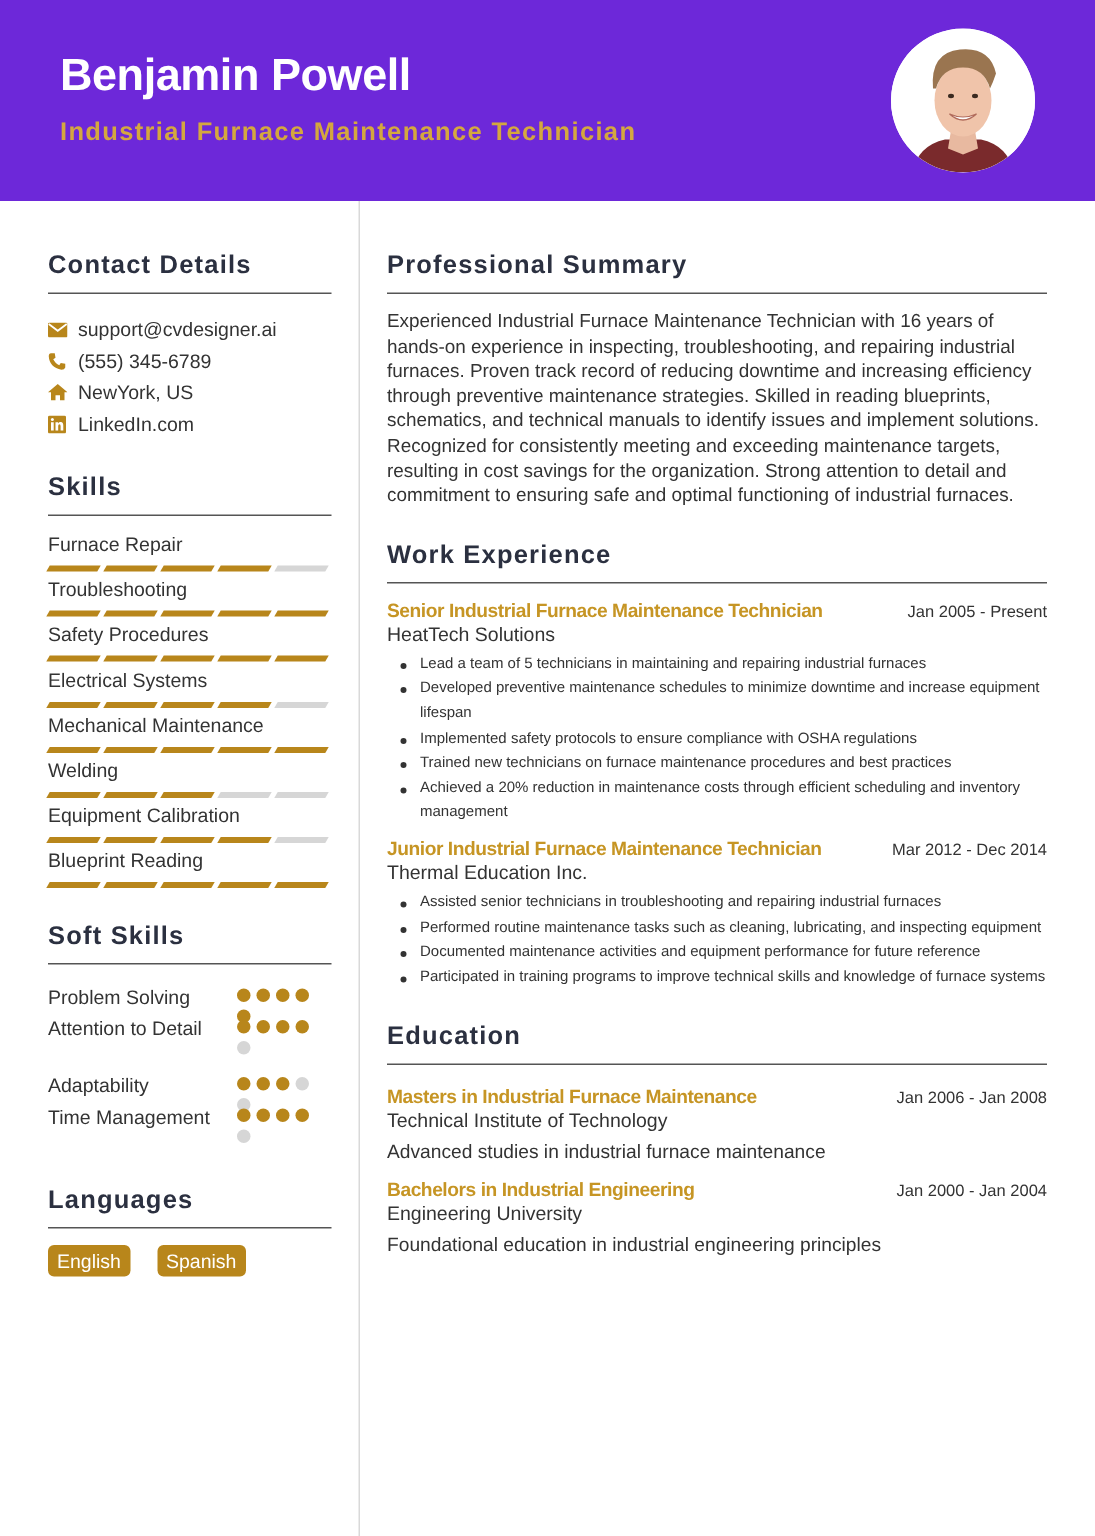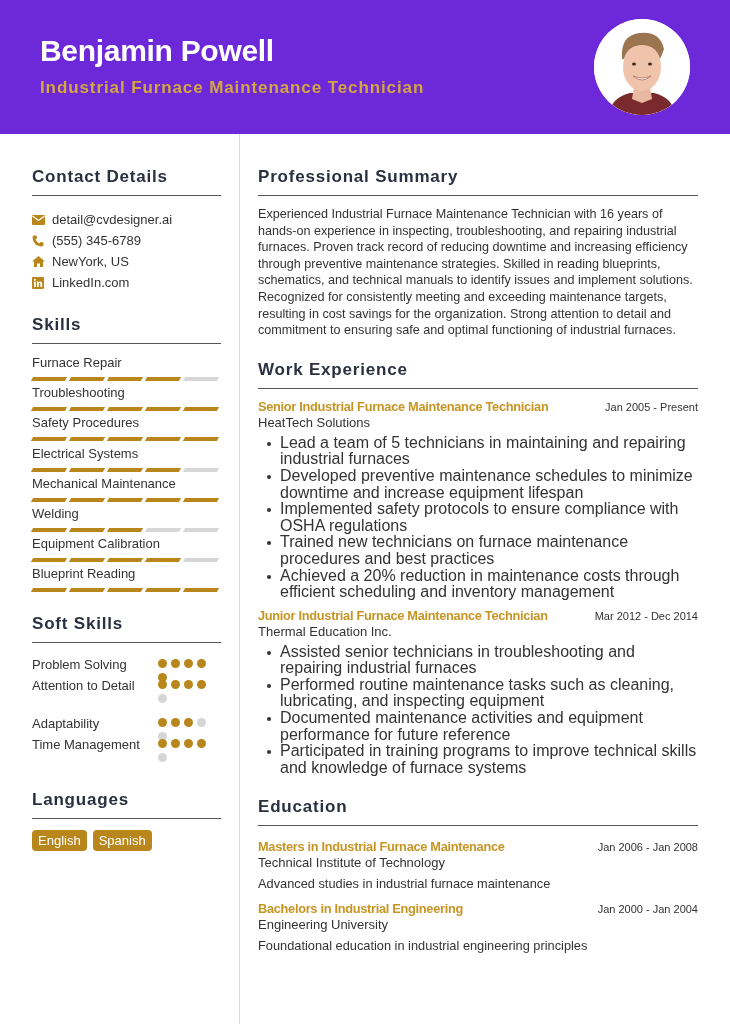"detail@cvdesigner.ai" span { text: detail@cvdesigner.ai -> support@cvdesigner.ai }
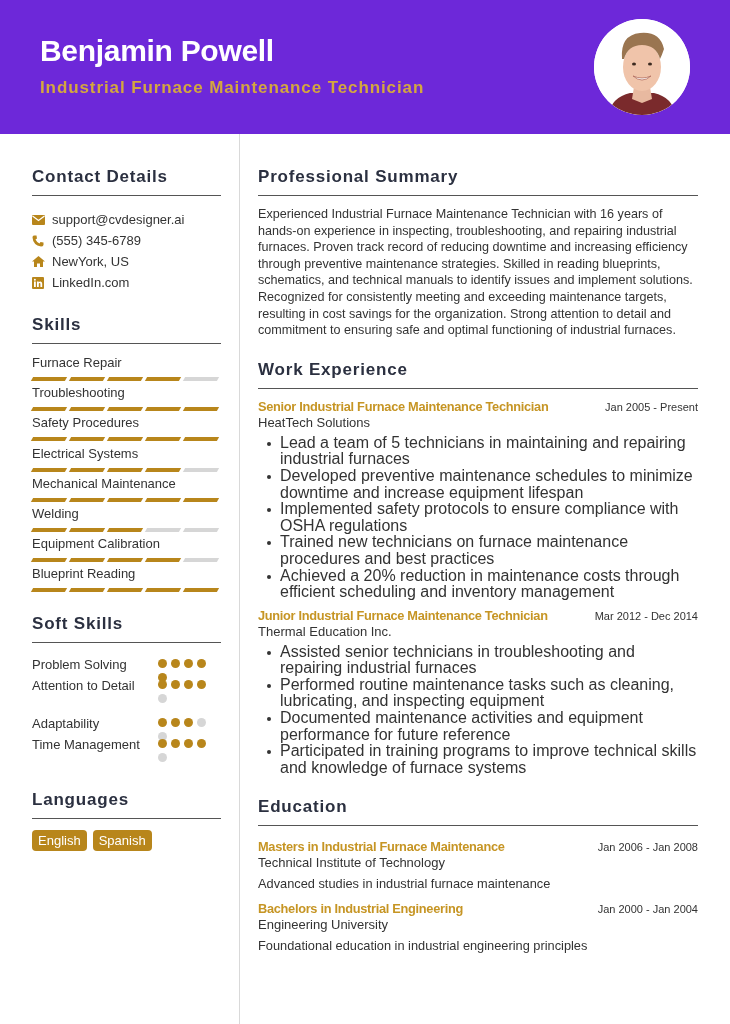"Lead a team of 5" .bullets li { font-size: 16px -> 10px }
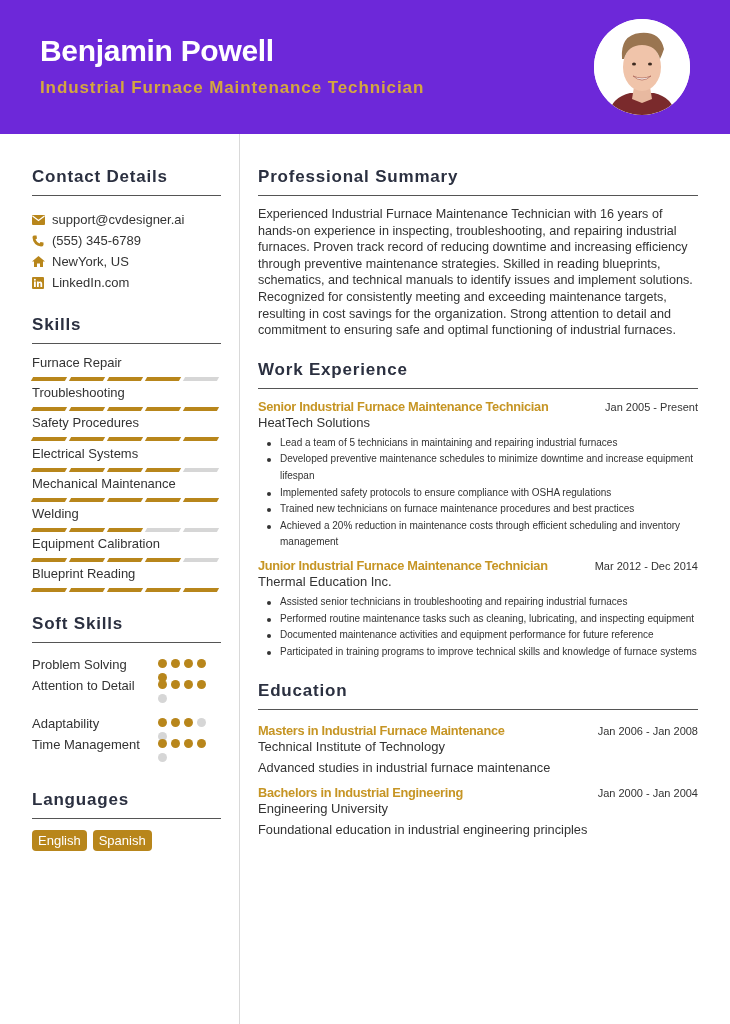"English" .langs { gap: 6px -> 18px }
